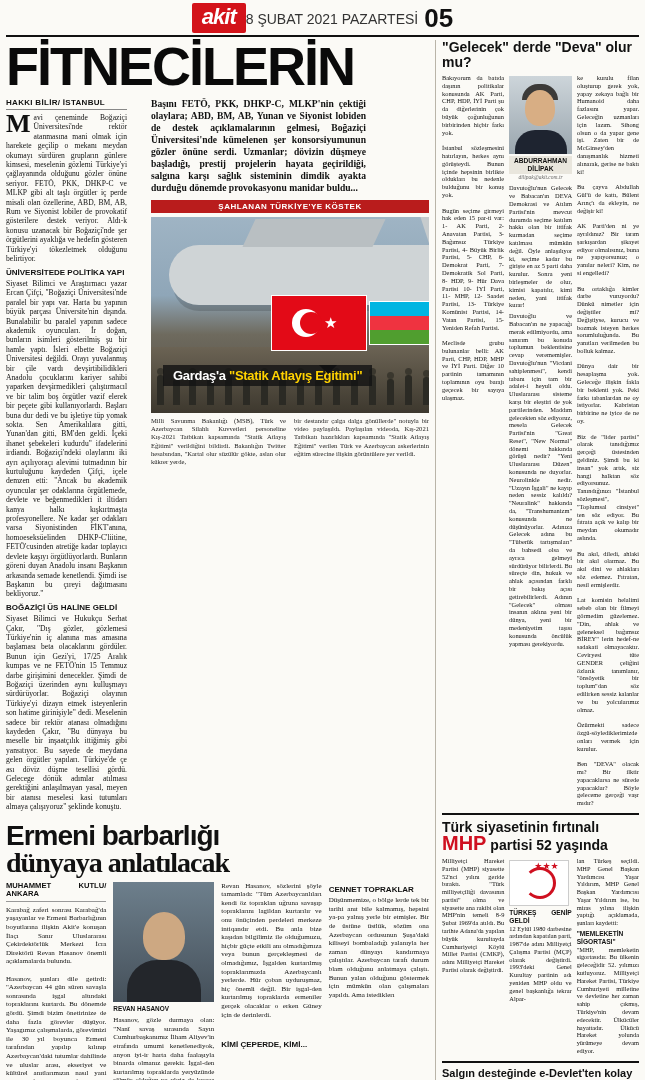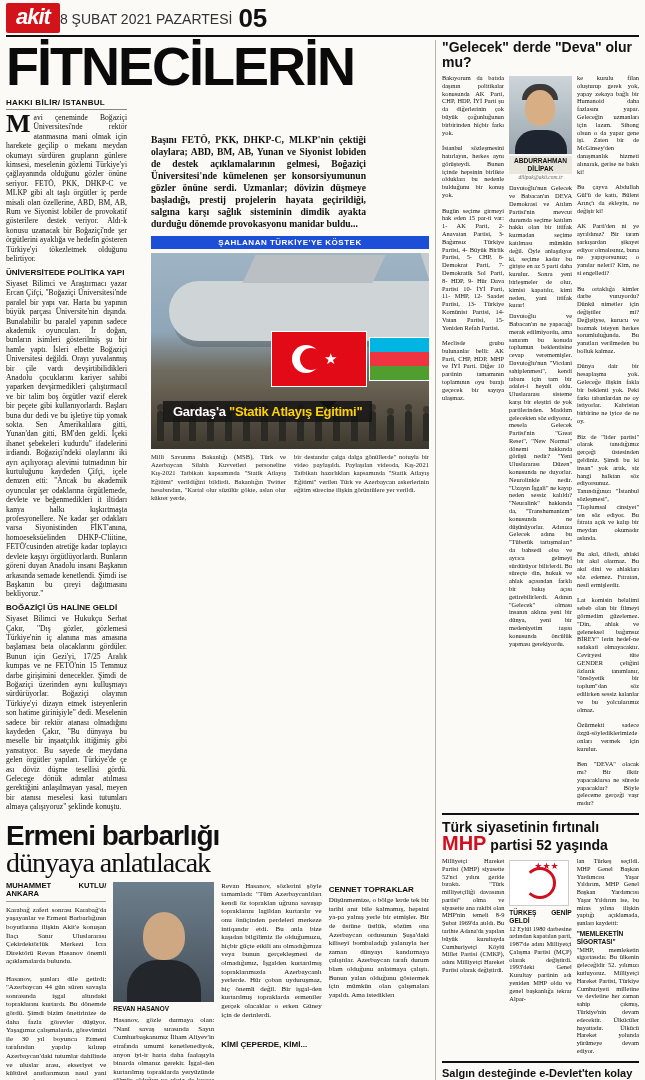"akit" .masthead { justify-content: flex-start -> center }
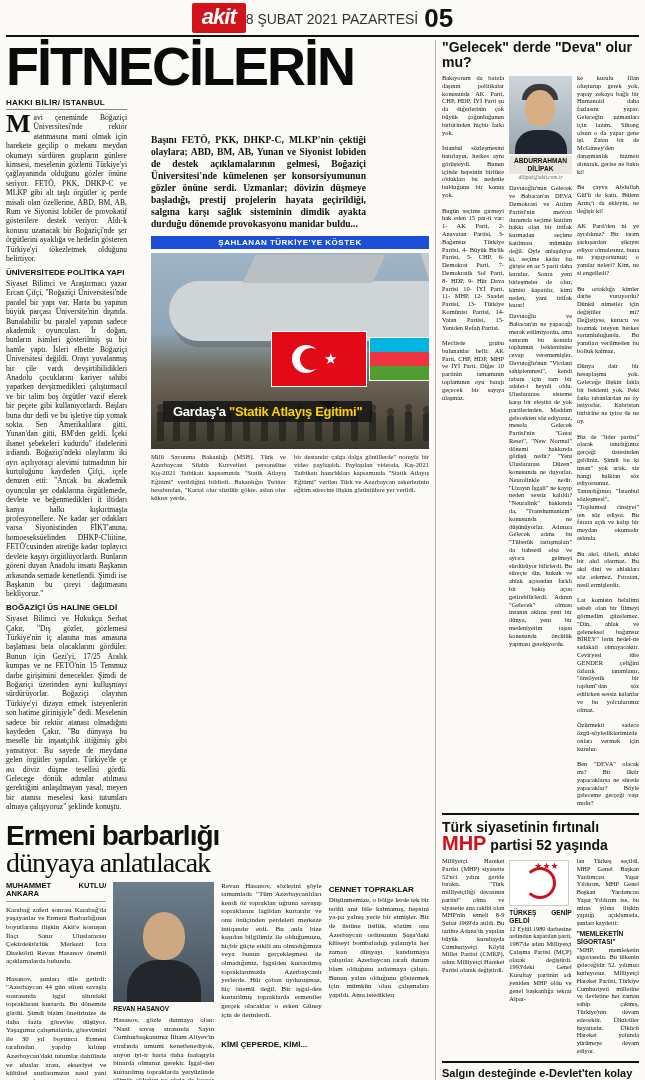"Başını FETÖ, PKK, DHKP-C, MLKP'nin" .lead-right { margin-top: 36px -> none }
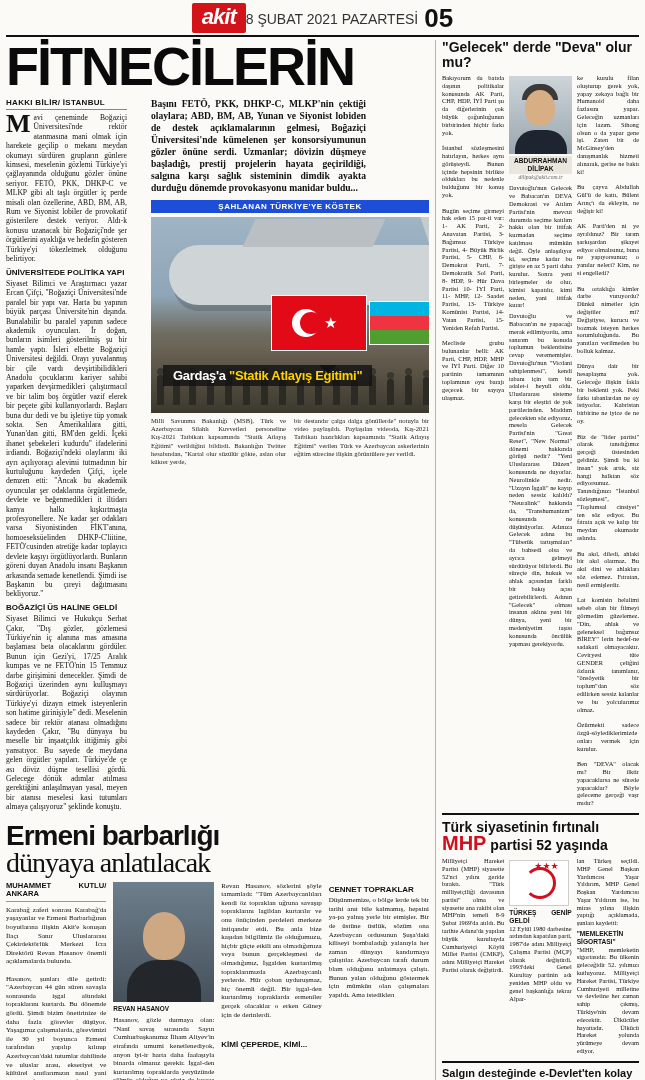"ŞAHLANAN TÜRKİYE'YE KÖSTEK" .banner-strip { background: #1d4ed8 -> #b91c1c }
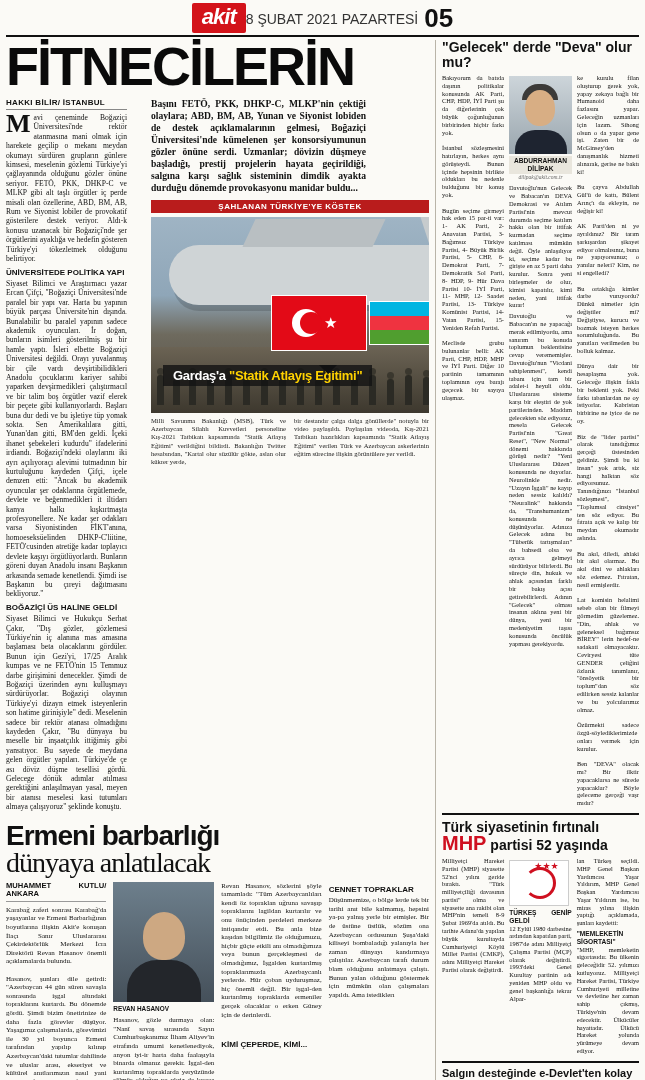"dünyaya anlatılacak" .story2-title span { font-weight: normal -> bold }
